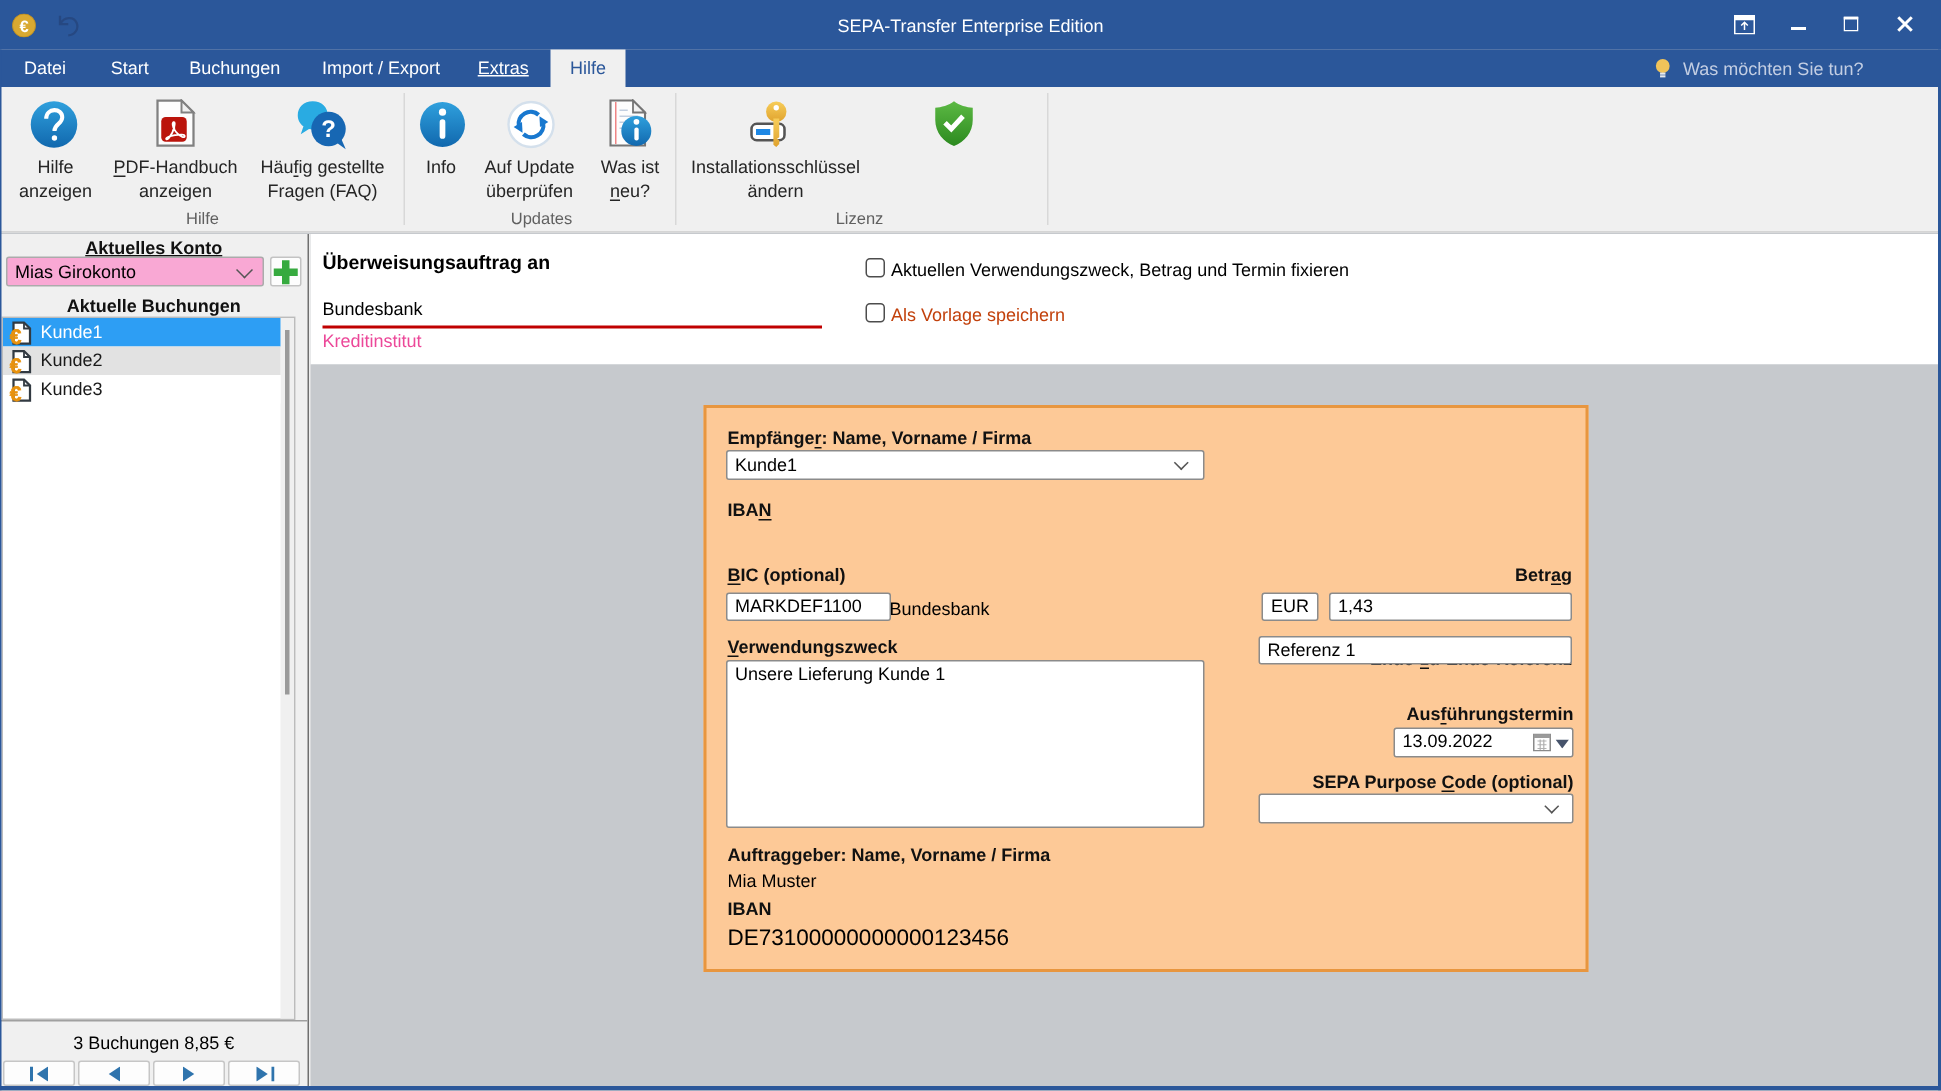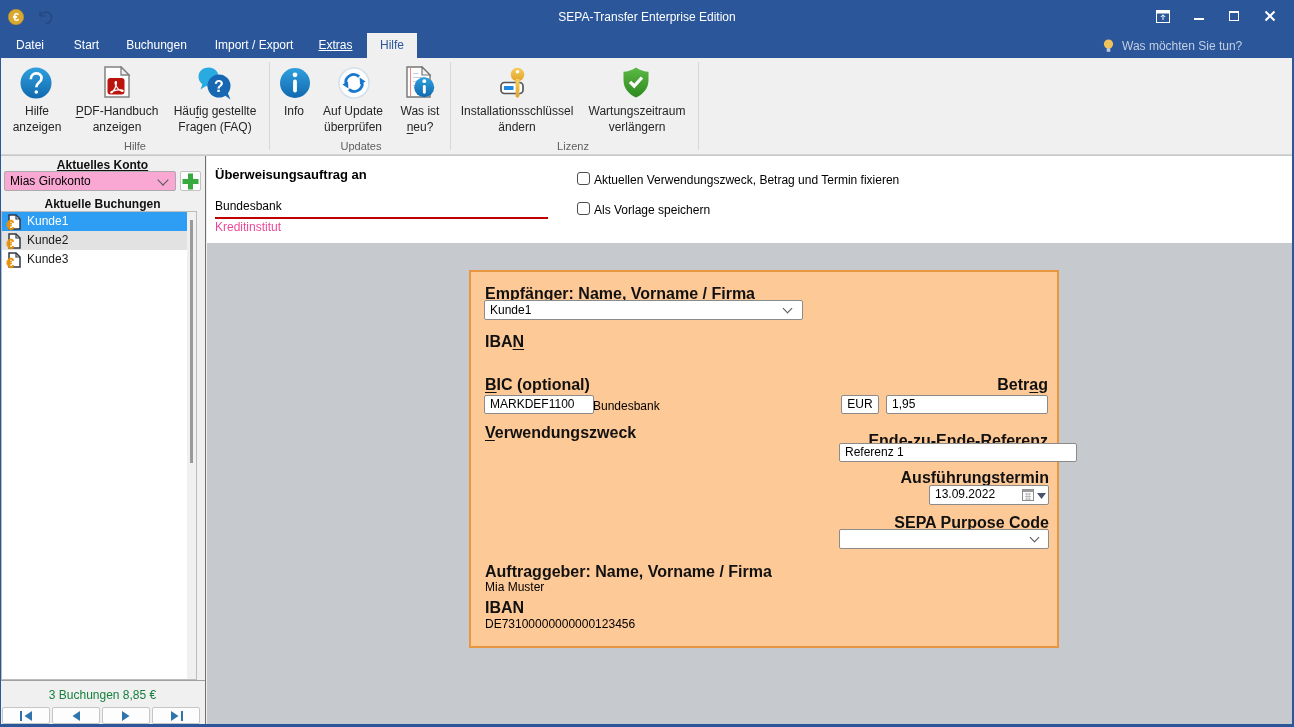"Wartungszeitraum" div.rbtn { html: <div>Wartungszeitraum<br>verlängern</div> -> none }
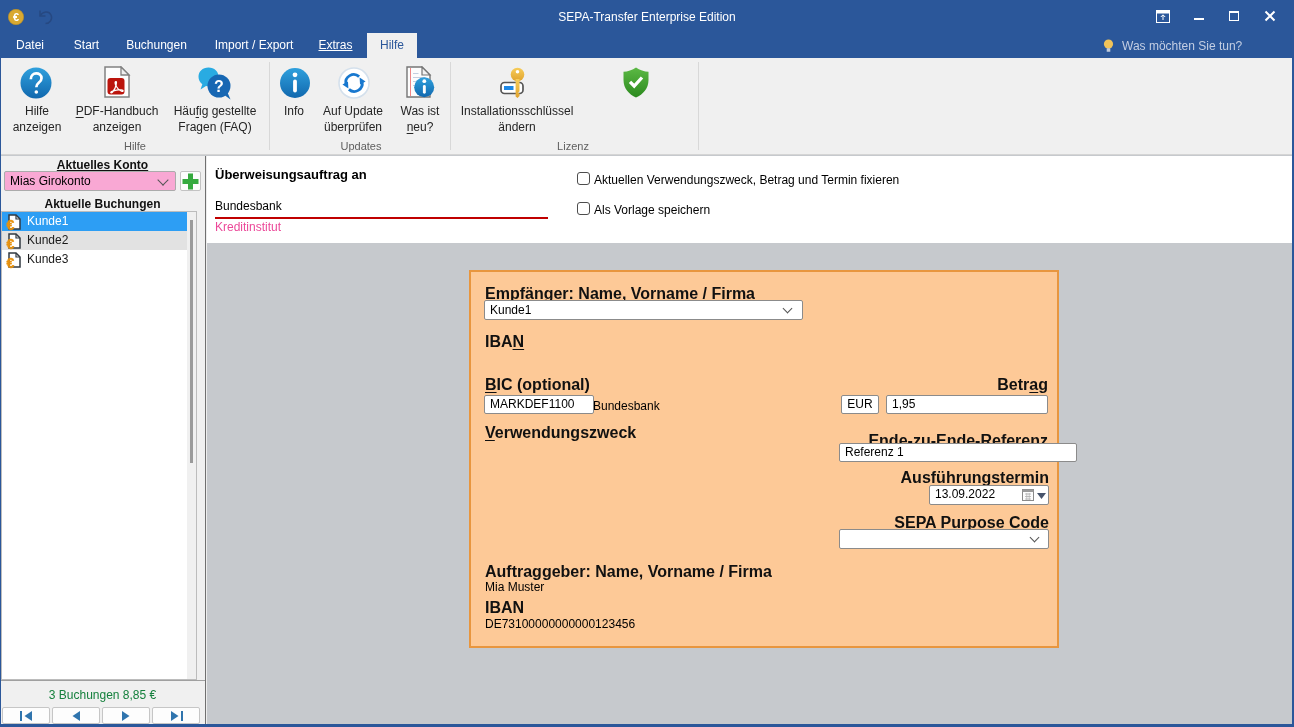"Als Vorlage speichern" div.ab { color: #000000 -> #c2410c }
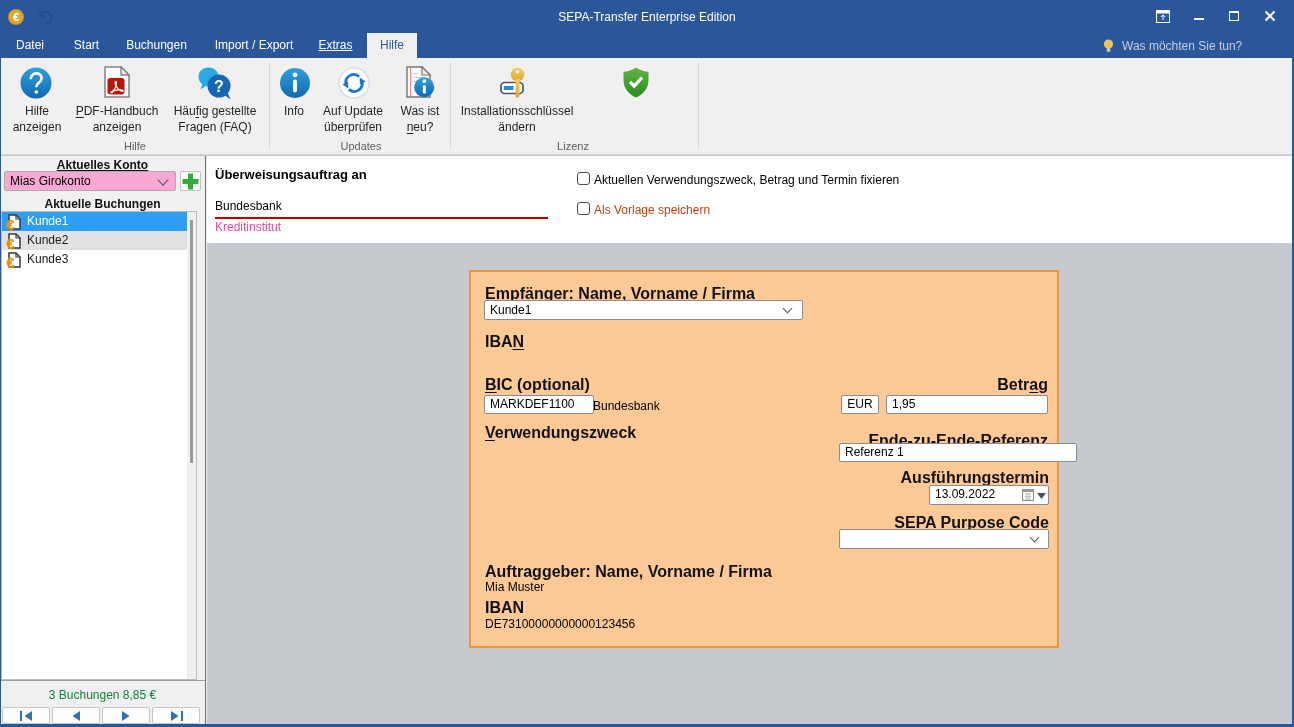"Empfänger: Name, Vorname / Firma" .olabel { font-size: 16px -> 12px }
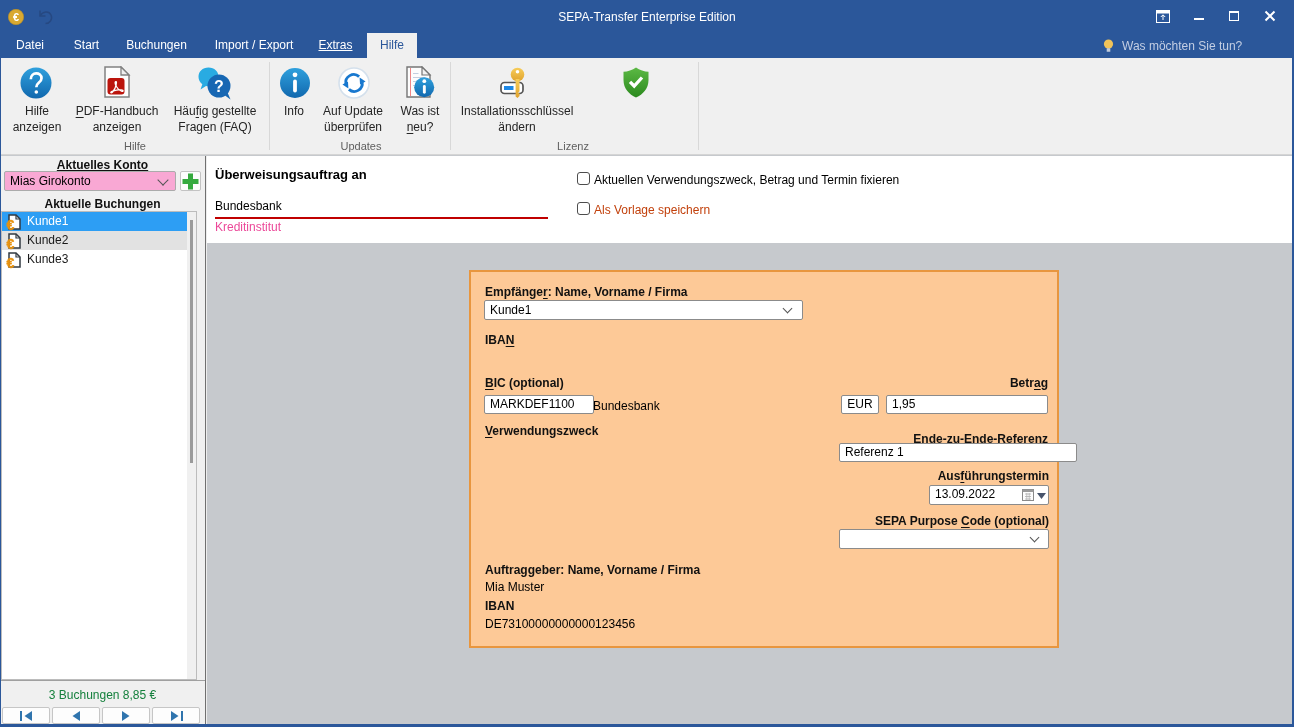"1,95" div.oinput { text: 1,95 -> 1,43 }
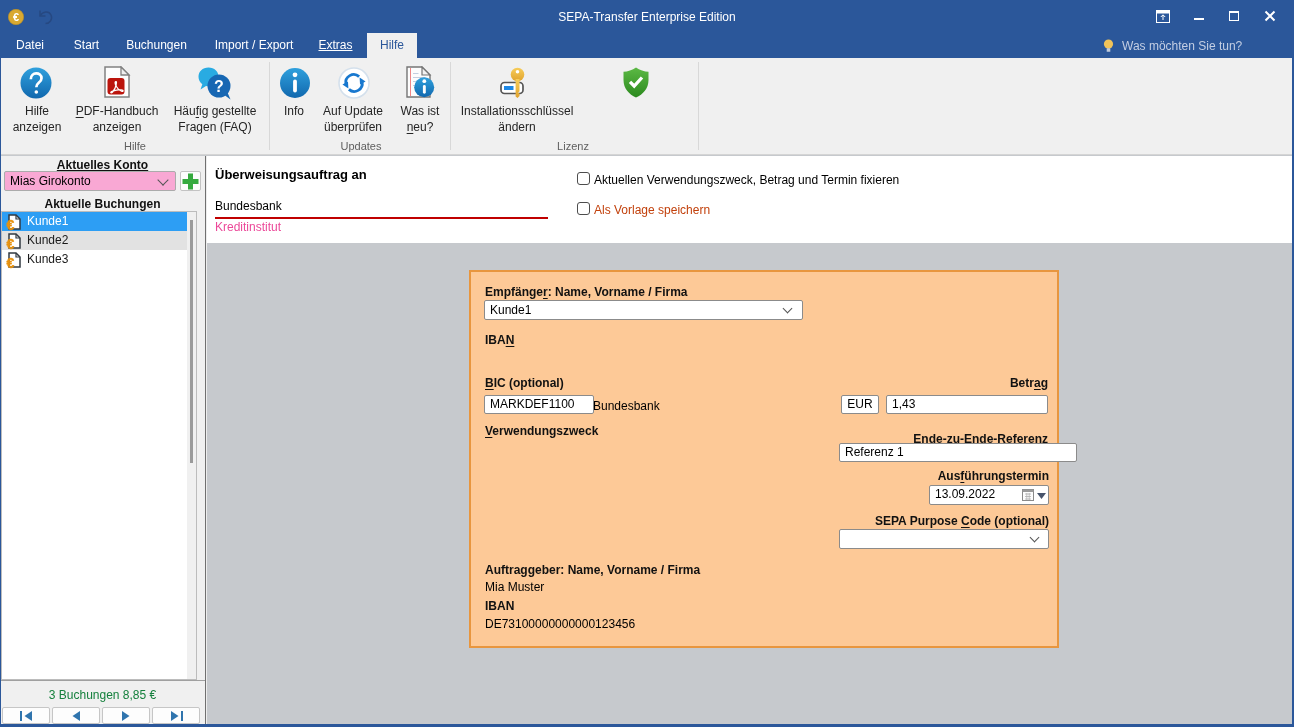"Referenz 1" div.oinput { top: 171px -> 152px; width: 238px -> 209px }
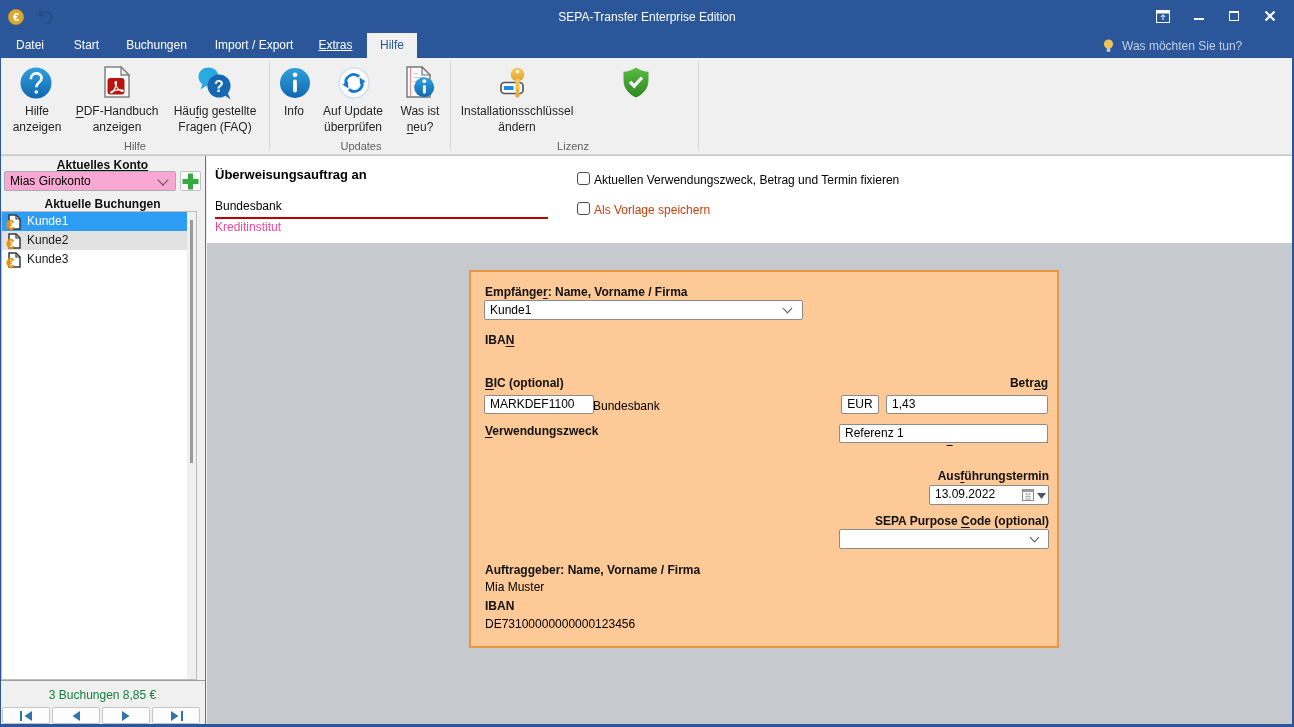"Unsere Lieferung Kunde 1" div.oinput { html: none -> <div>Unsere Lieferung Kunde 1</div> }
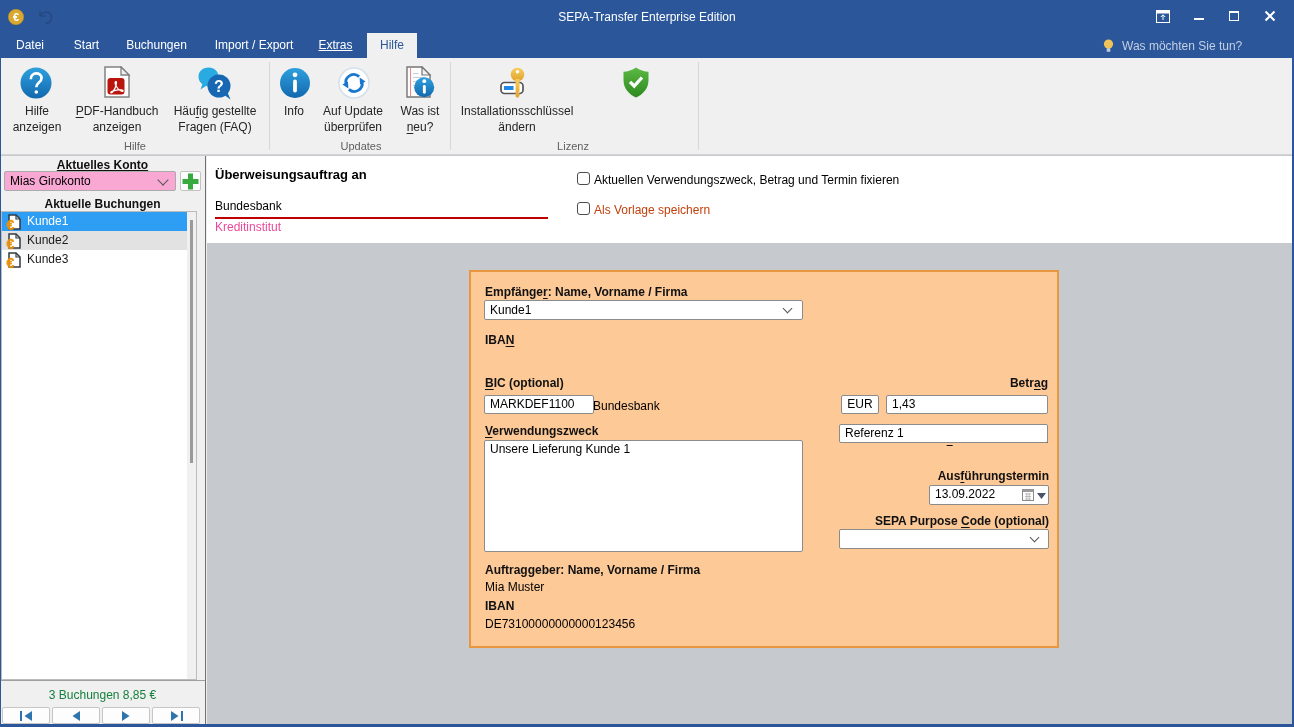"DE73100000000000123456" div.ab { font-size: 12px -> 15px }
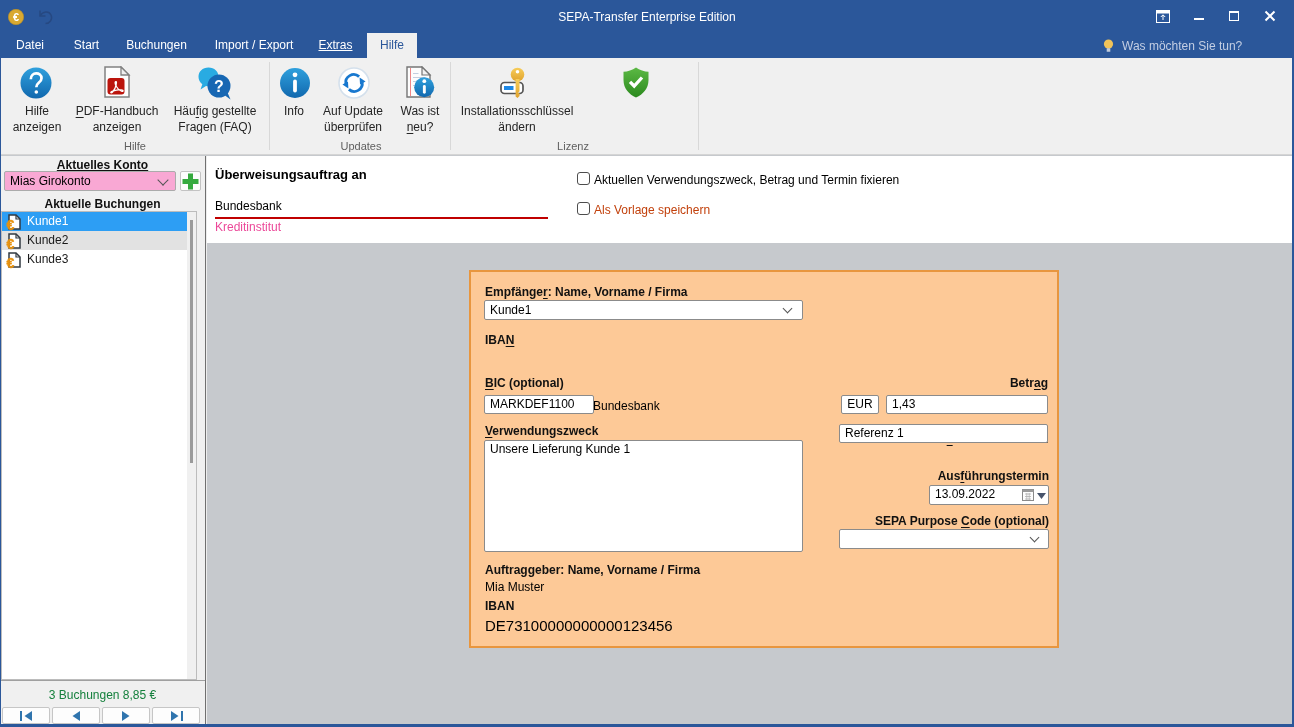"3 Buchungen 8,85 €" div.ab { color: #15803d -> #000000 }
